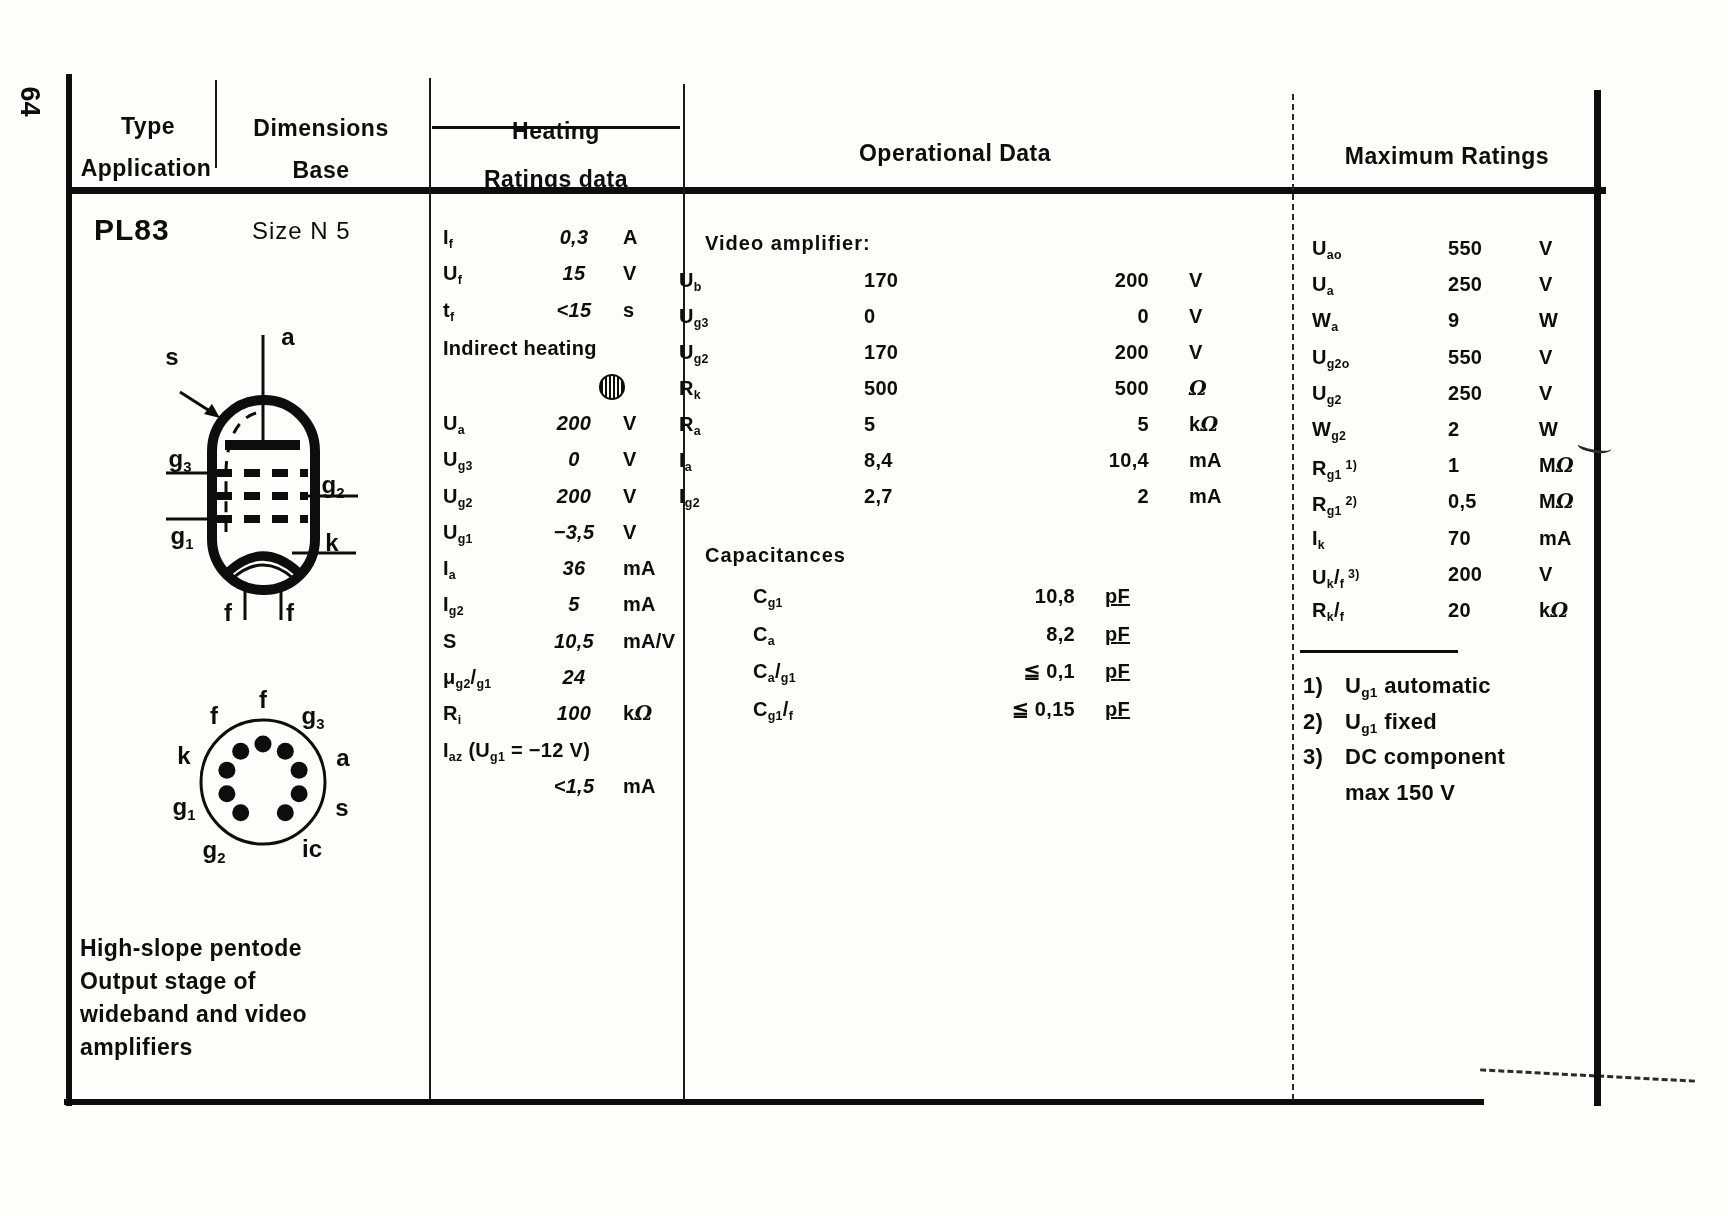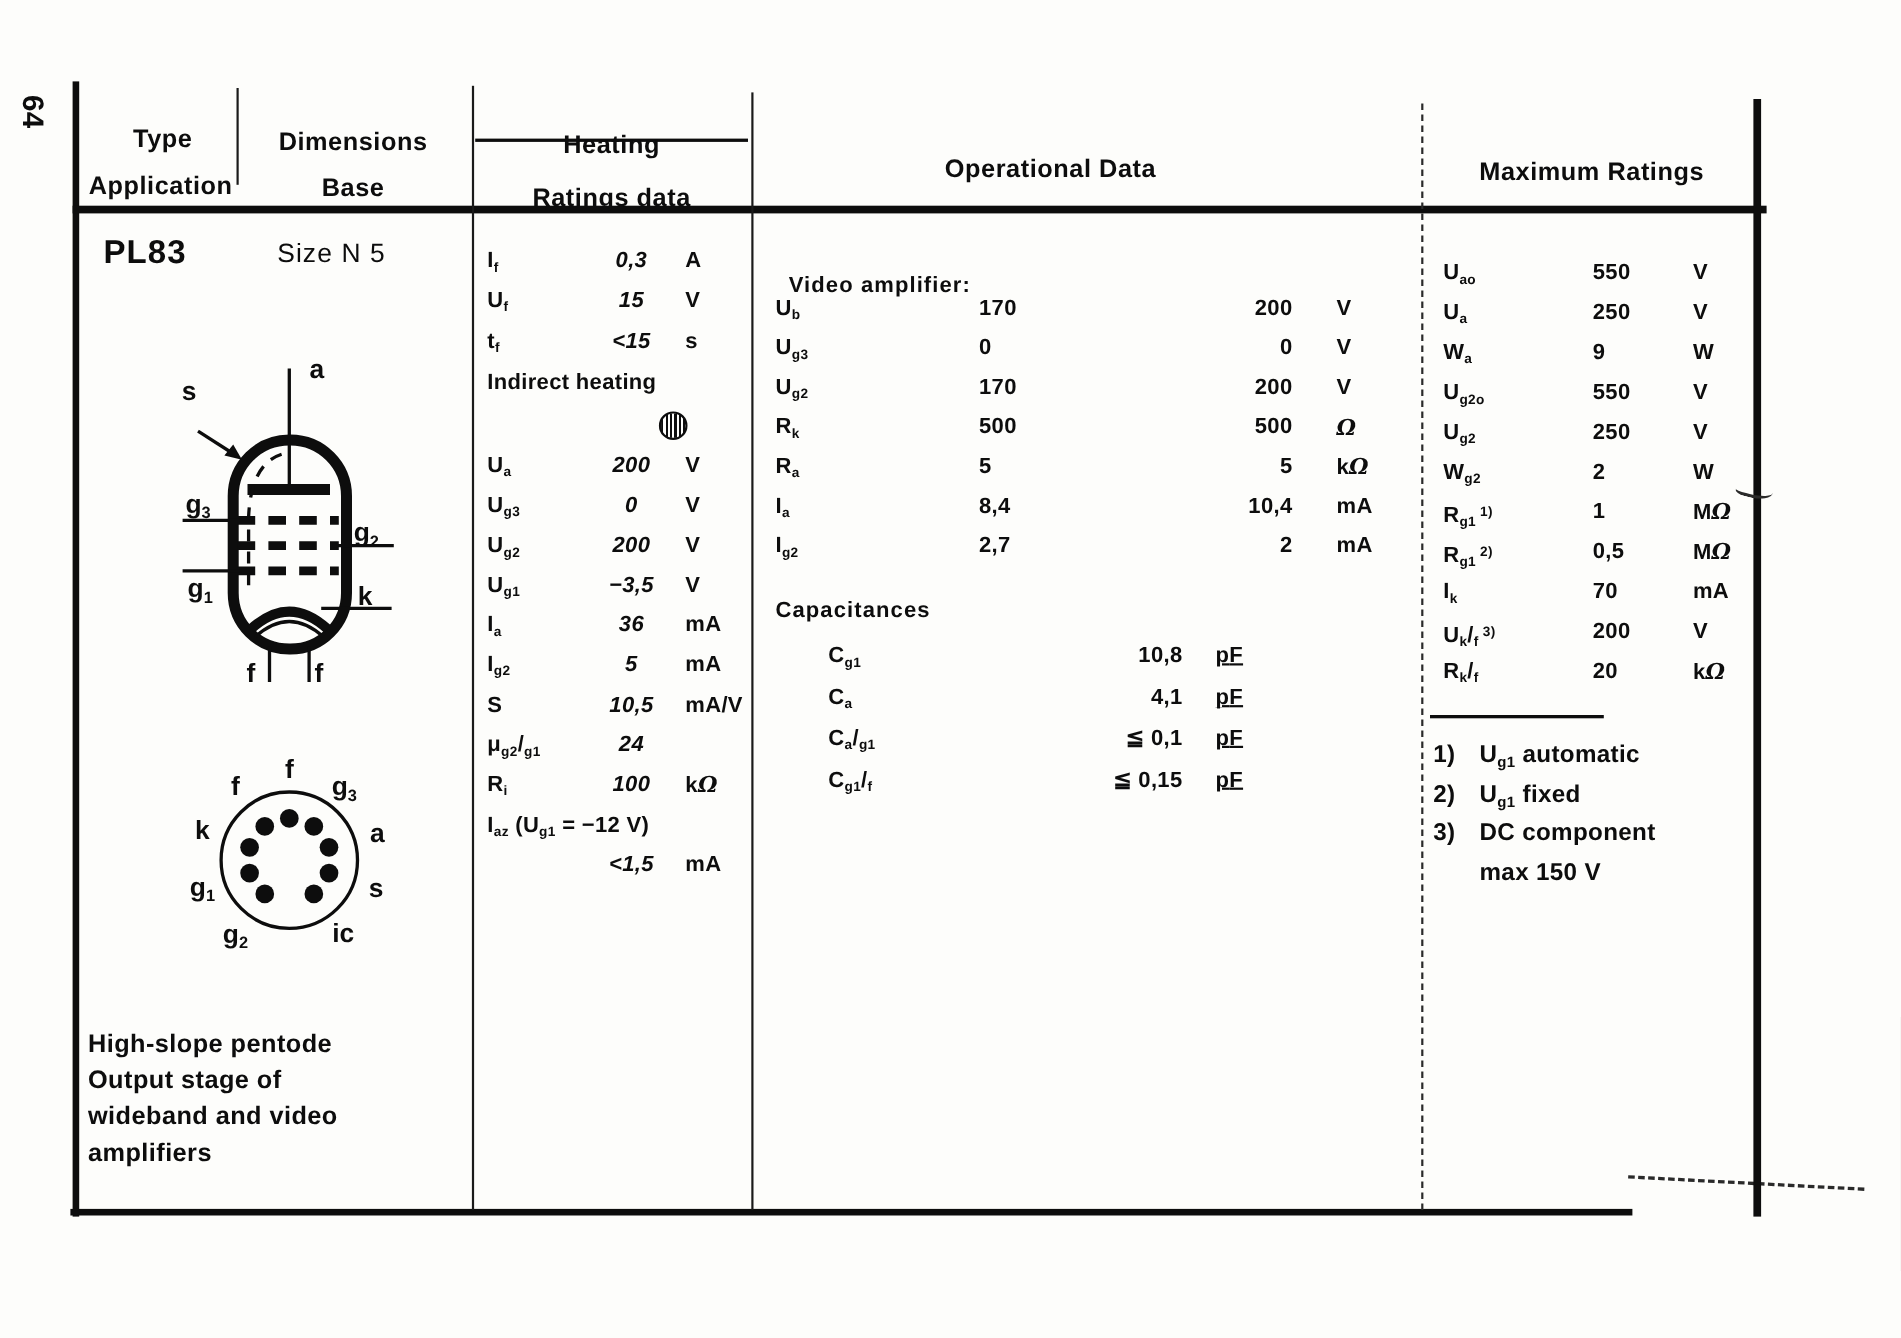"Video amplifier:" div.abs { margin-left: 12px -> none; top: 241px -> 225px }
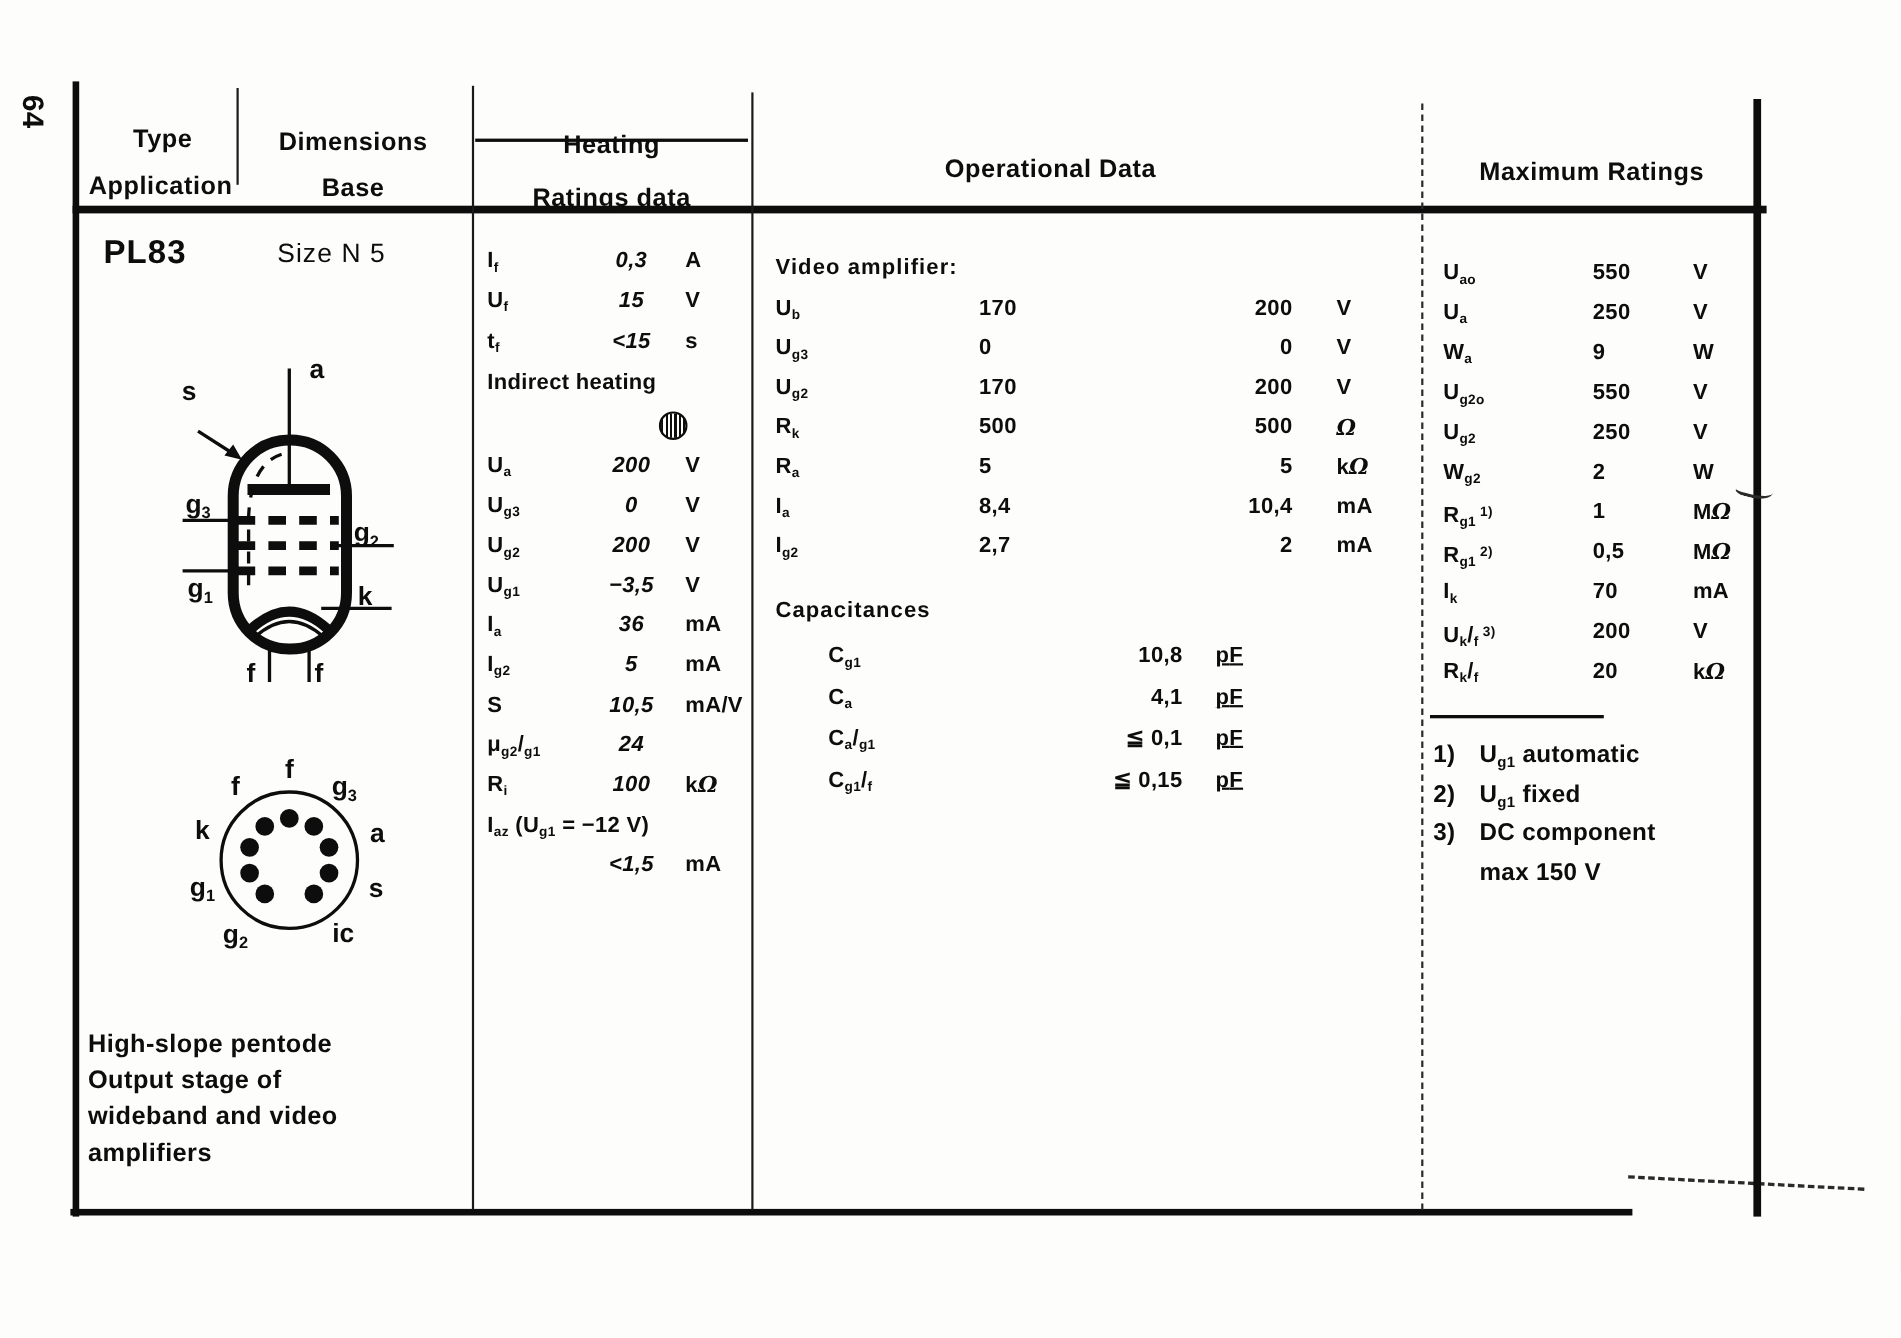"Ub" div.abs { left: 705px -> 679px }
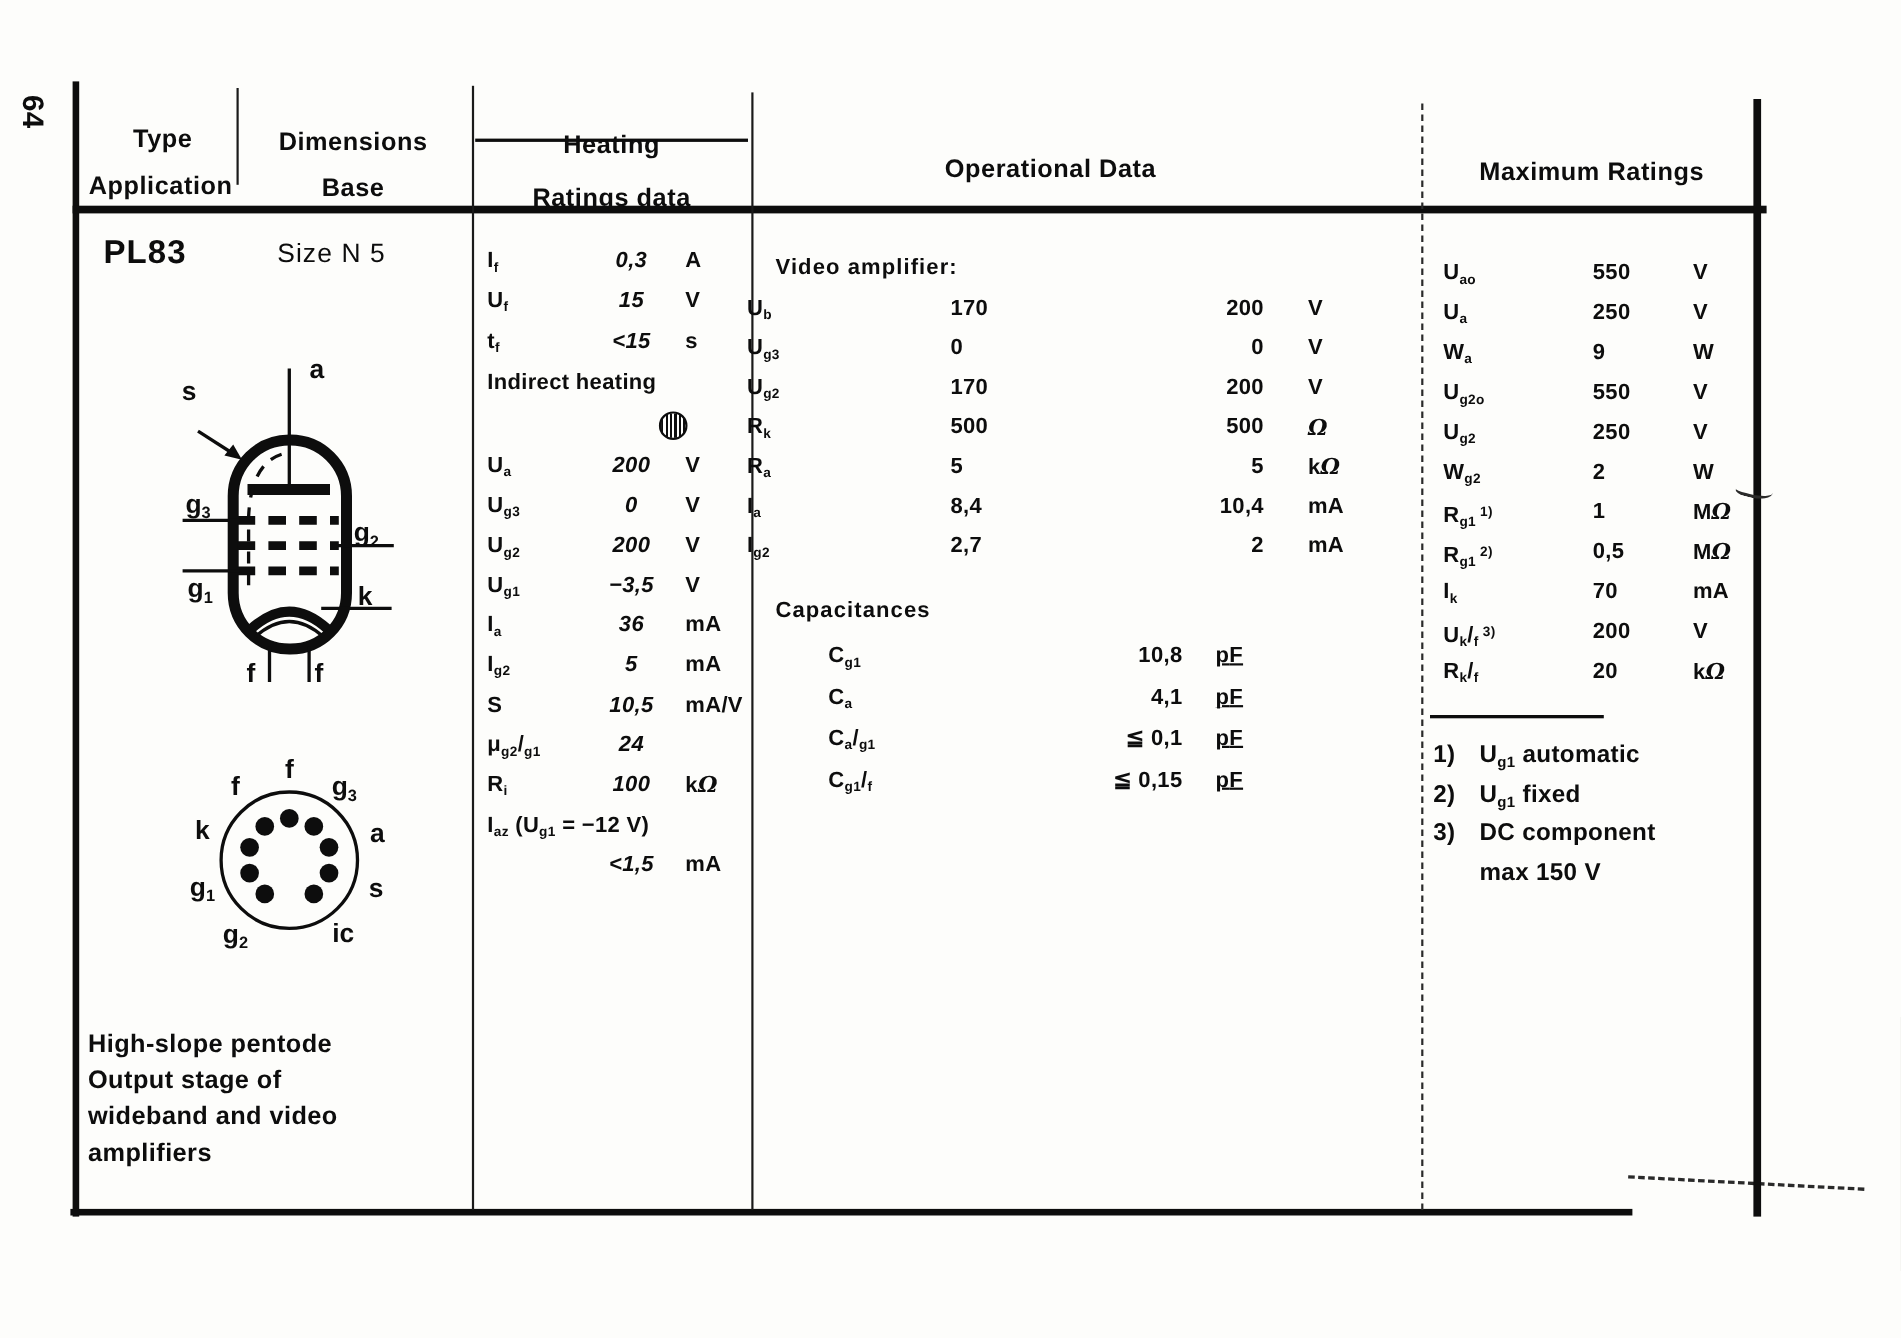"4,1" span.val { text: 4,1 -> 8,2 }
